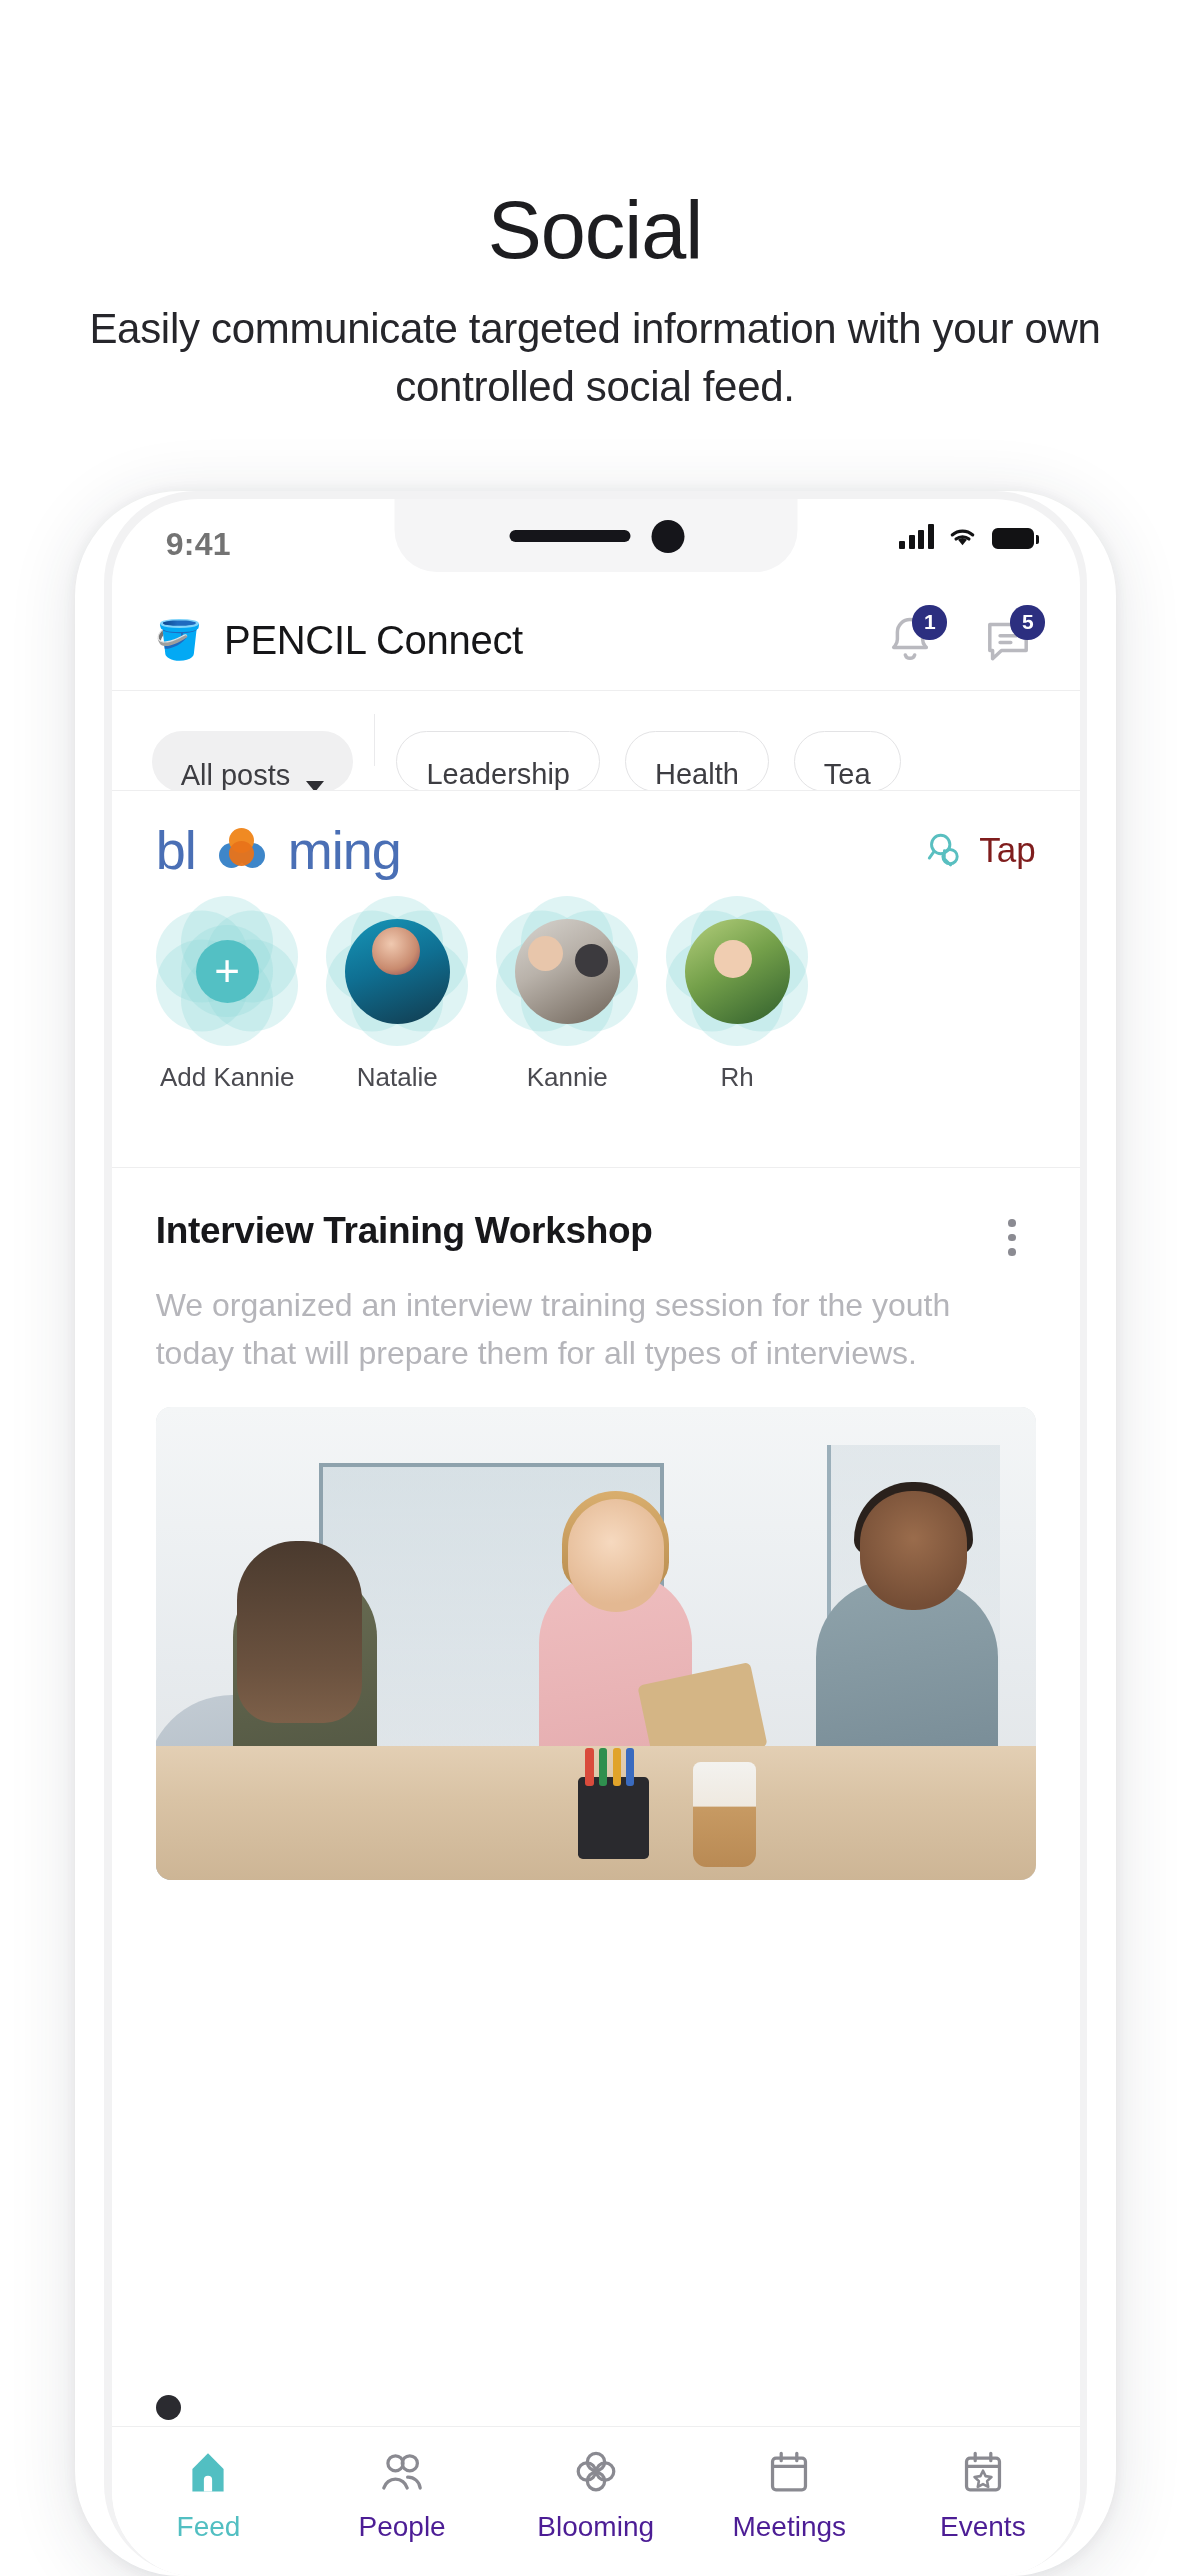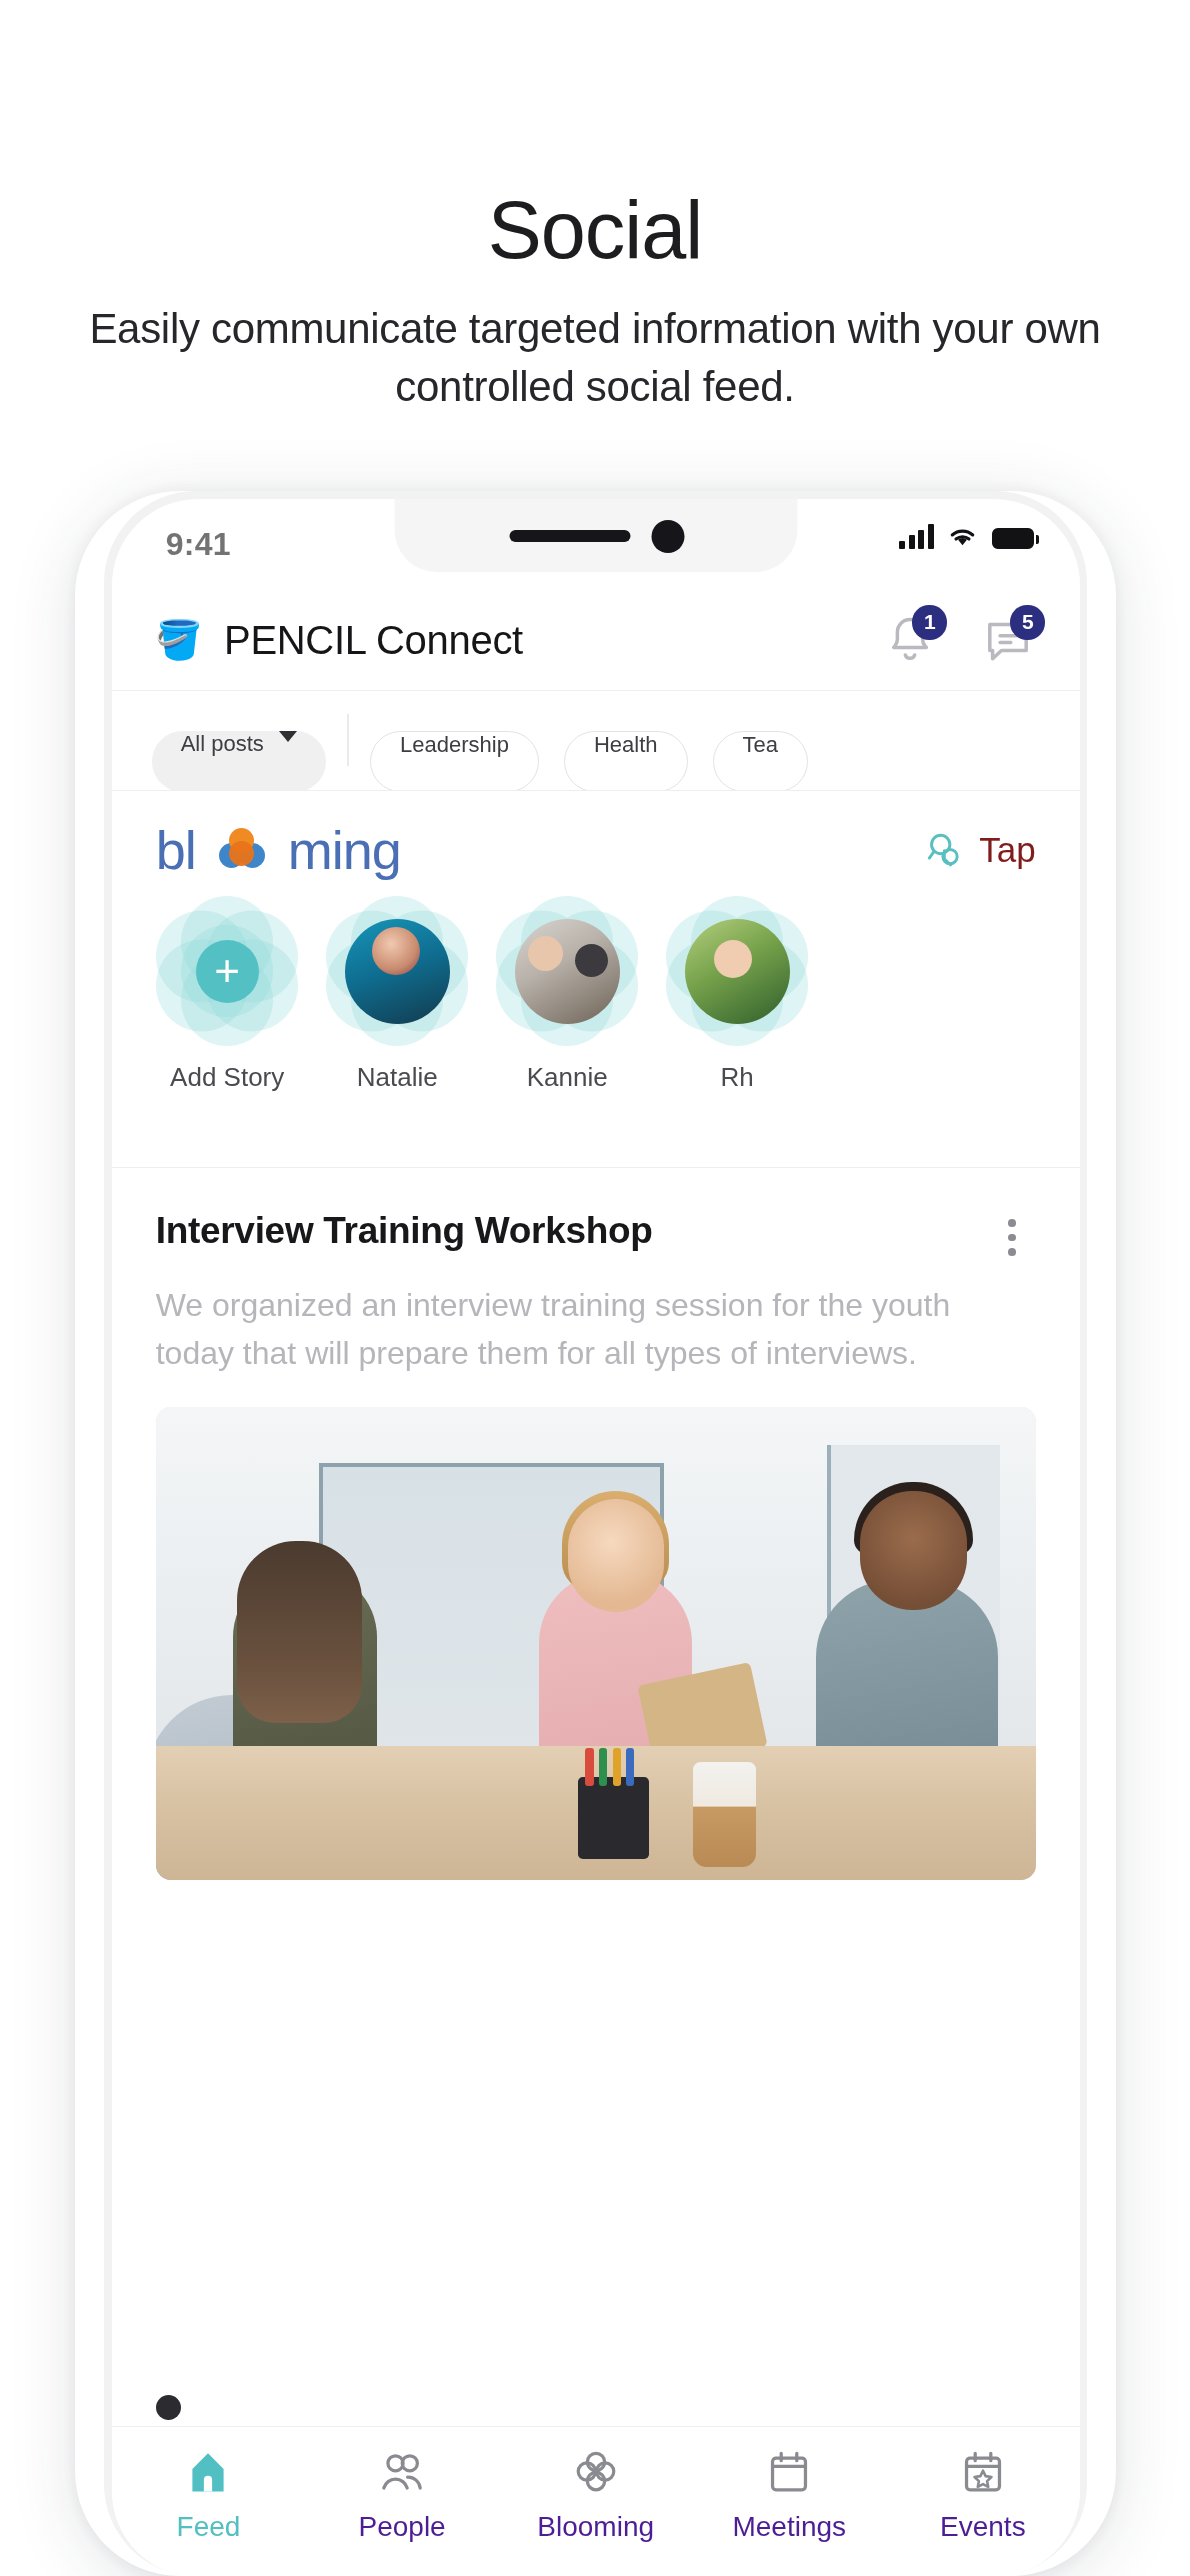"All posts" .chip { align-items: flex-start -> flex-end; font-size: 22px -> 29px }
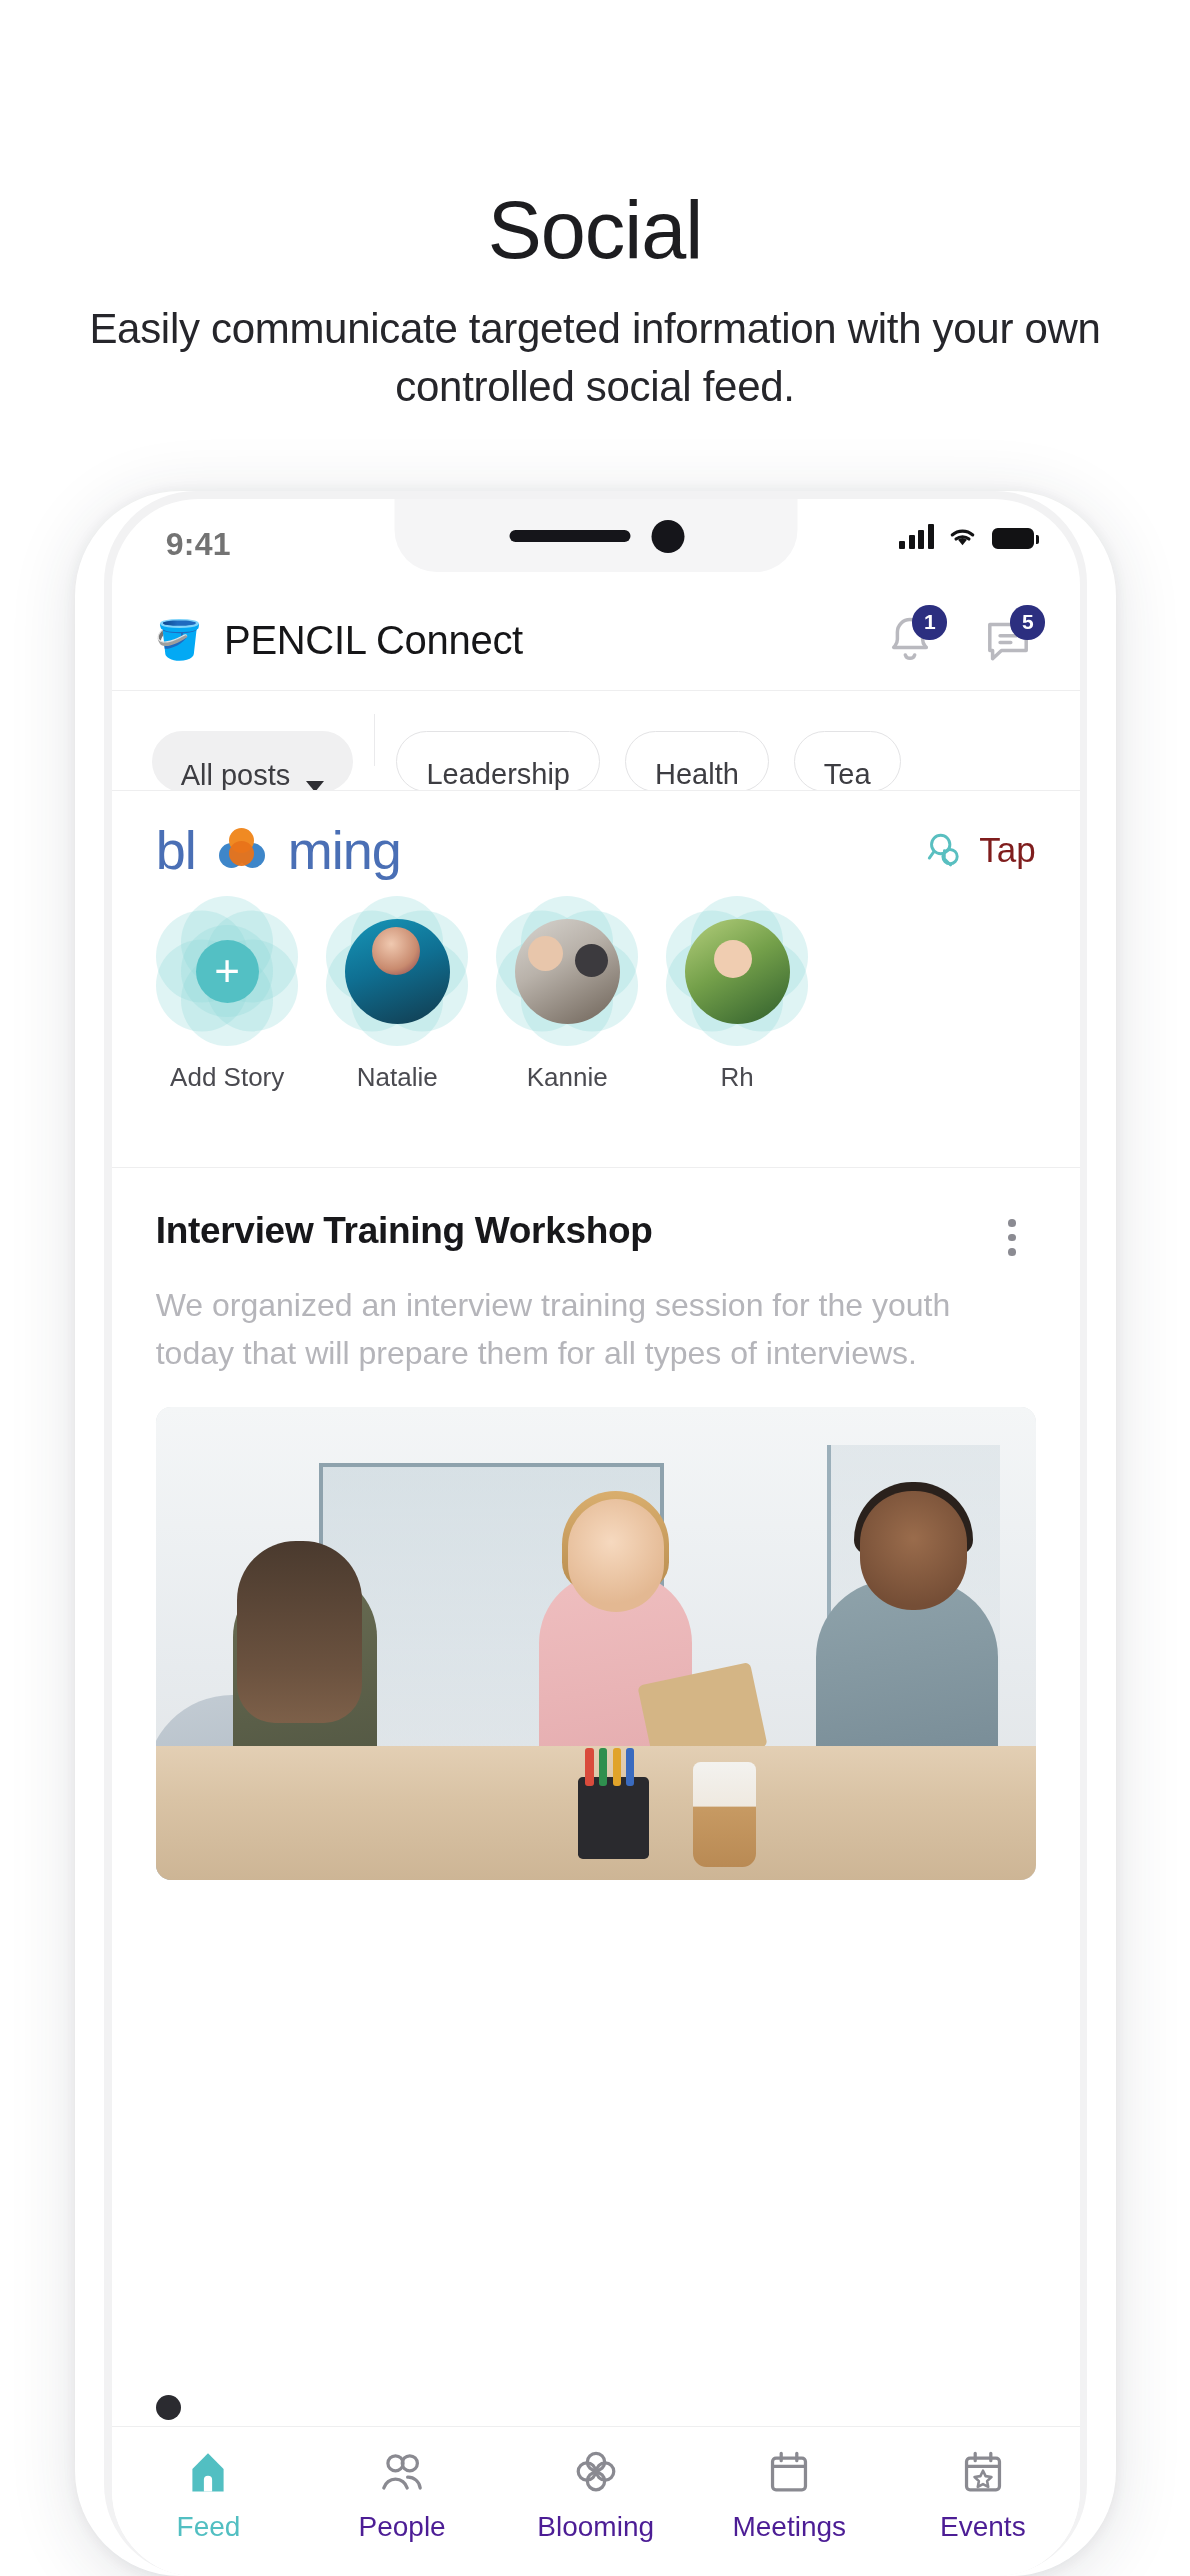"Add Story" div.story-name { text: Story -> Kannie }
